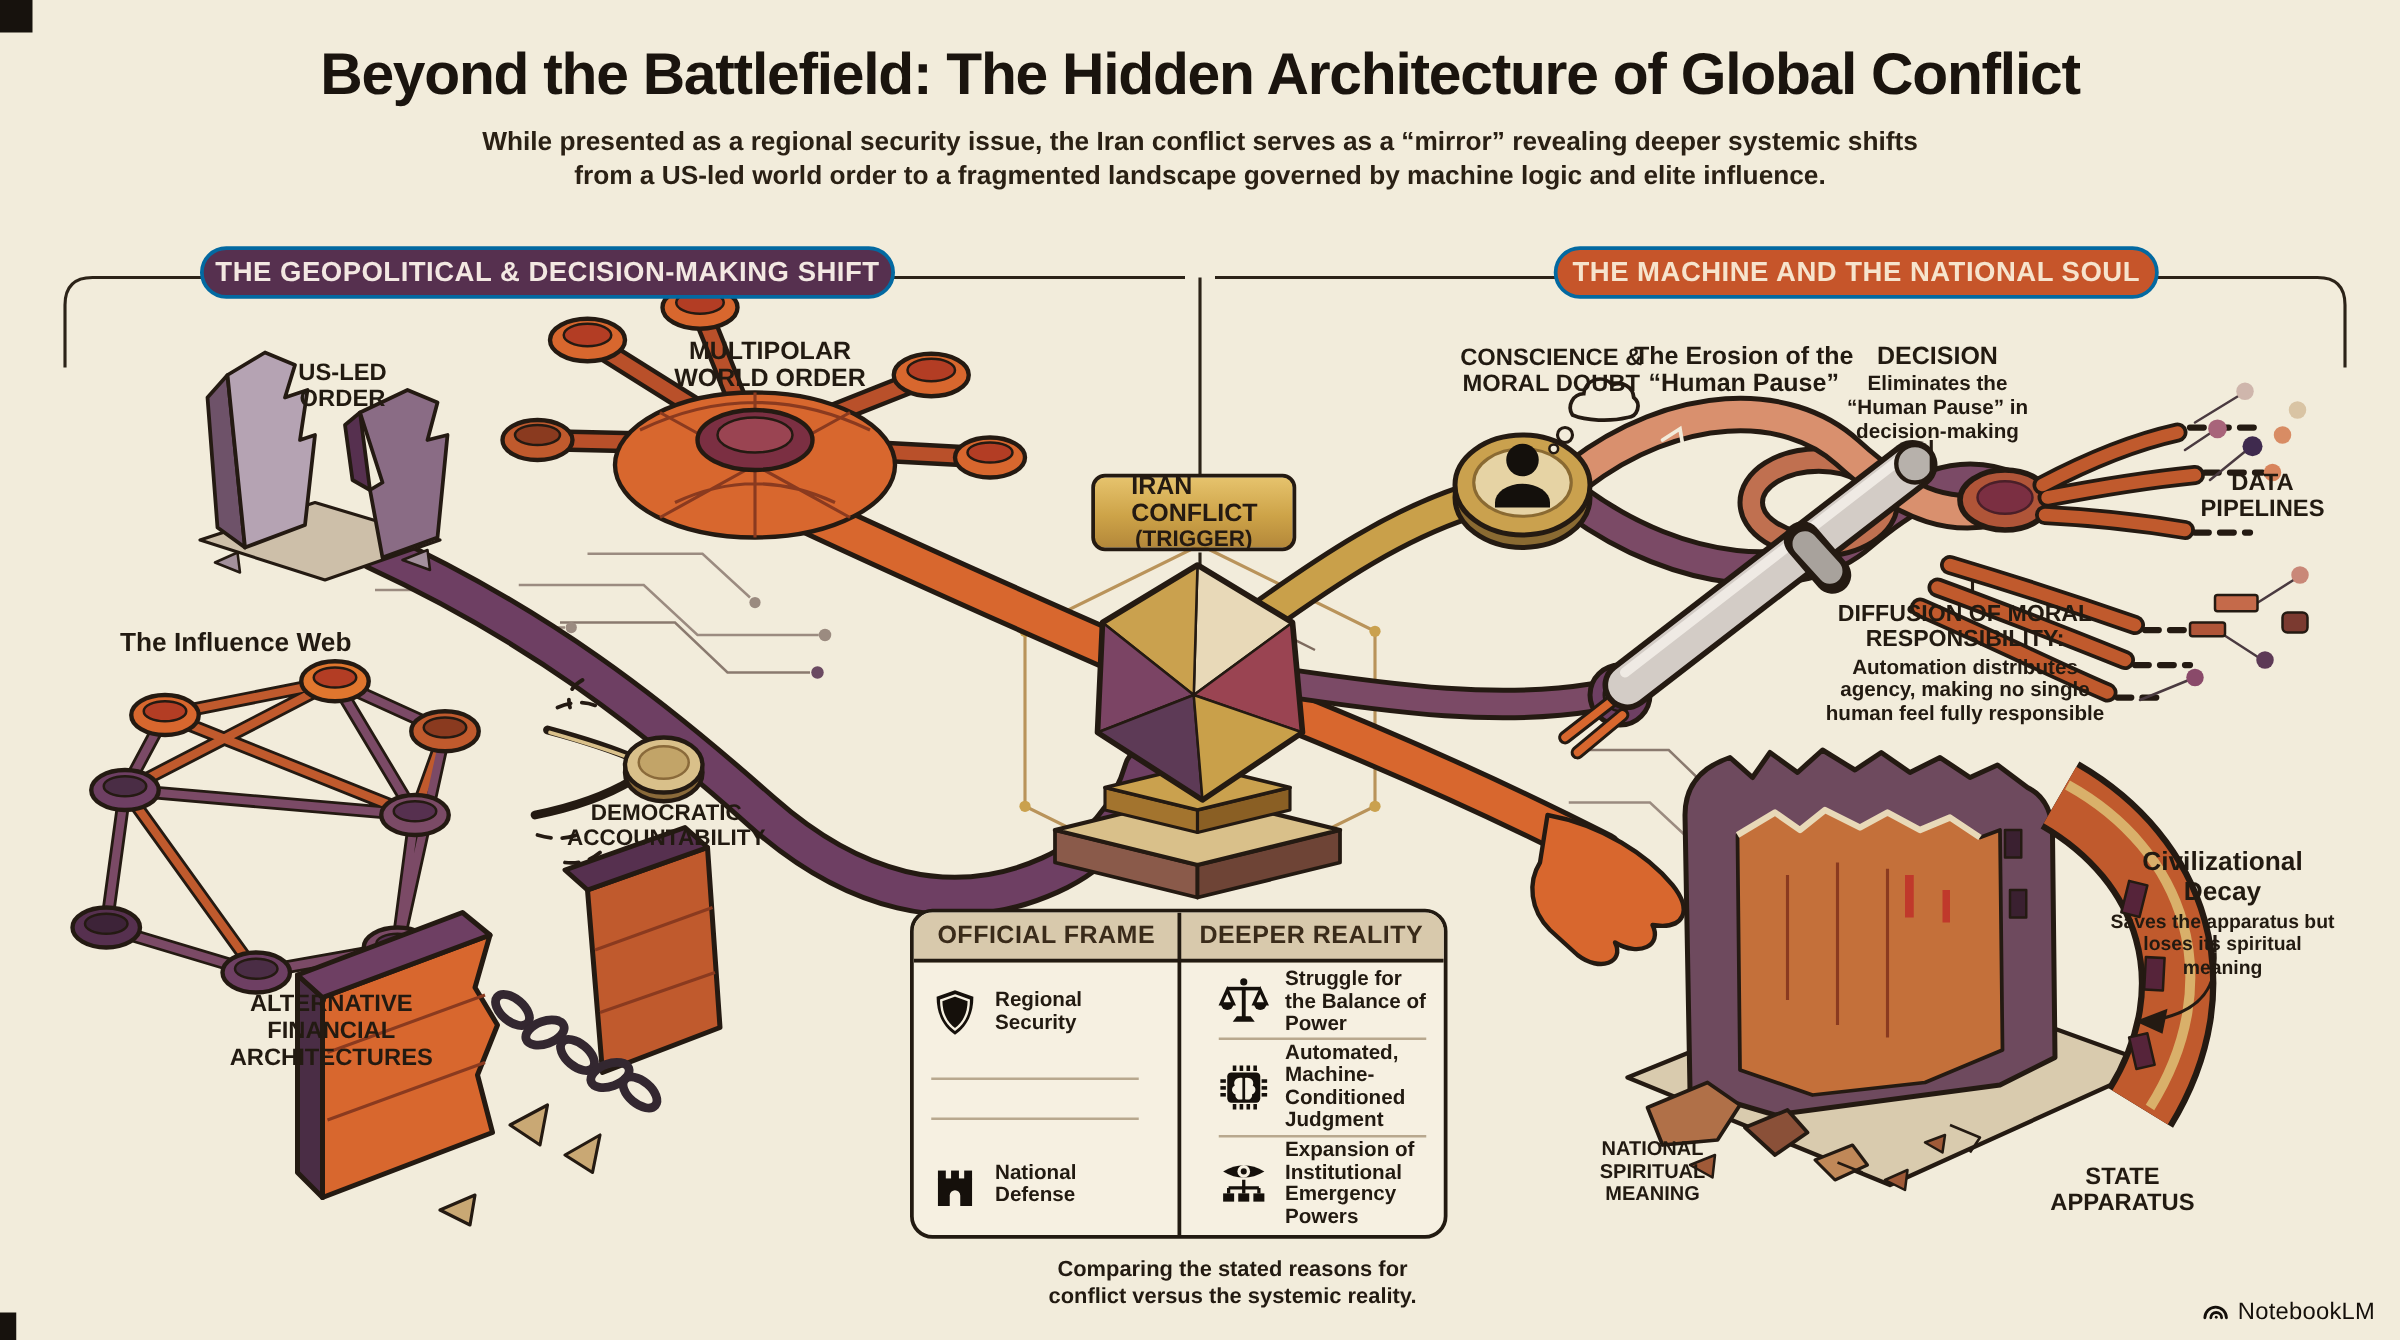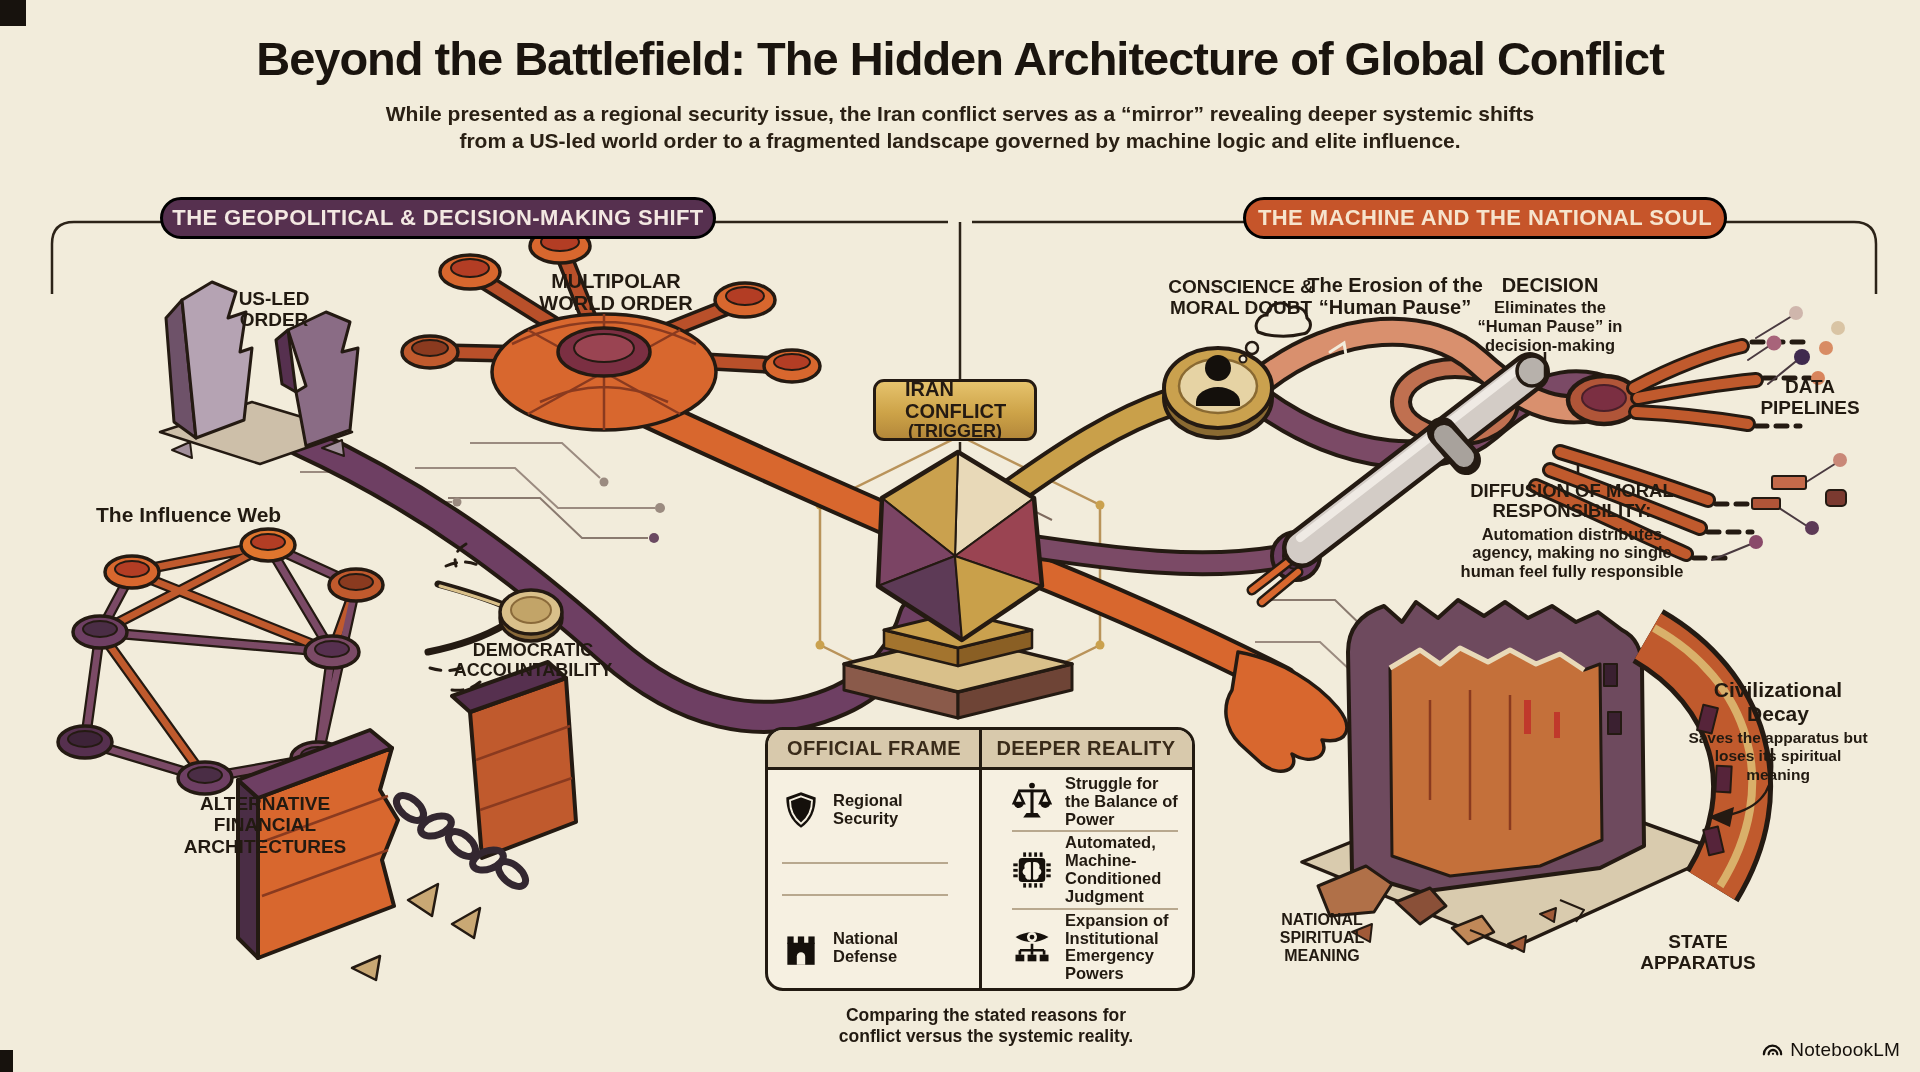"THE GEOPOLITICAL & DECISION-MAKING SHIFT" .banner { border: 3px solid #000000 -> 3px solid #0369a1 }
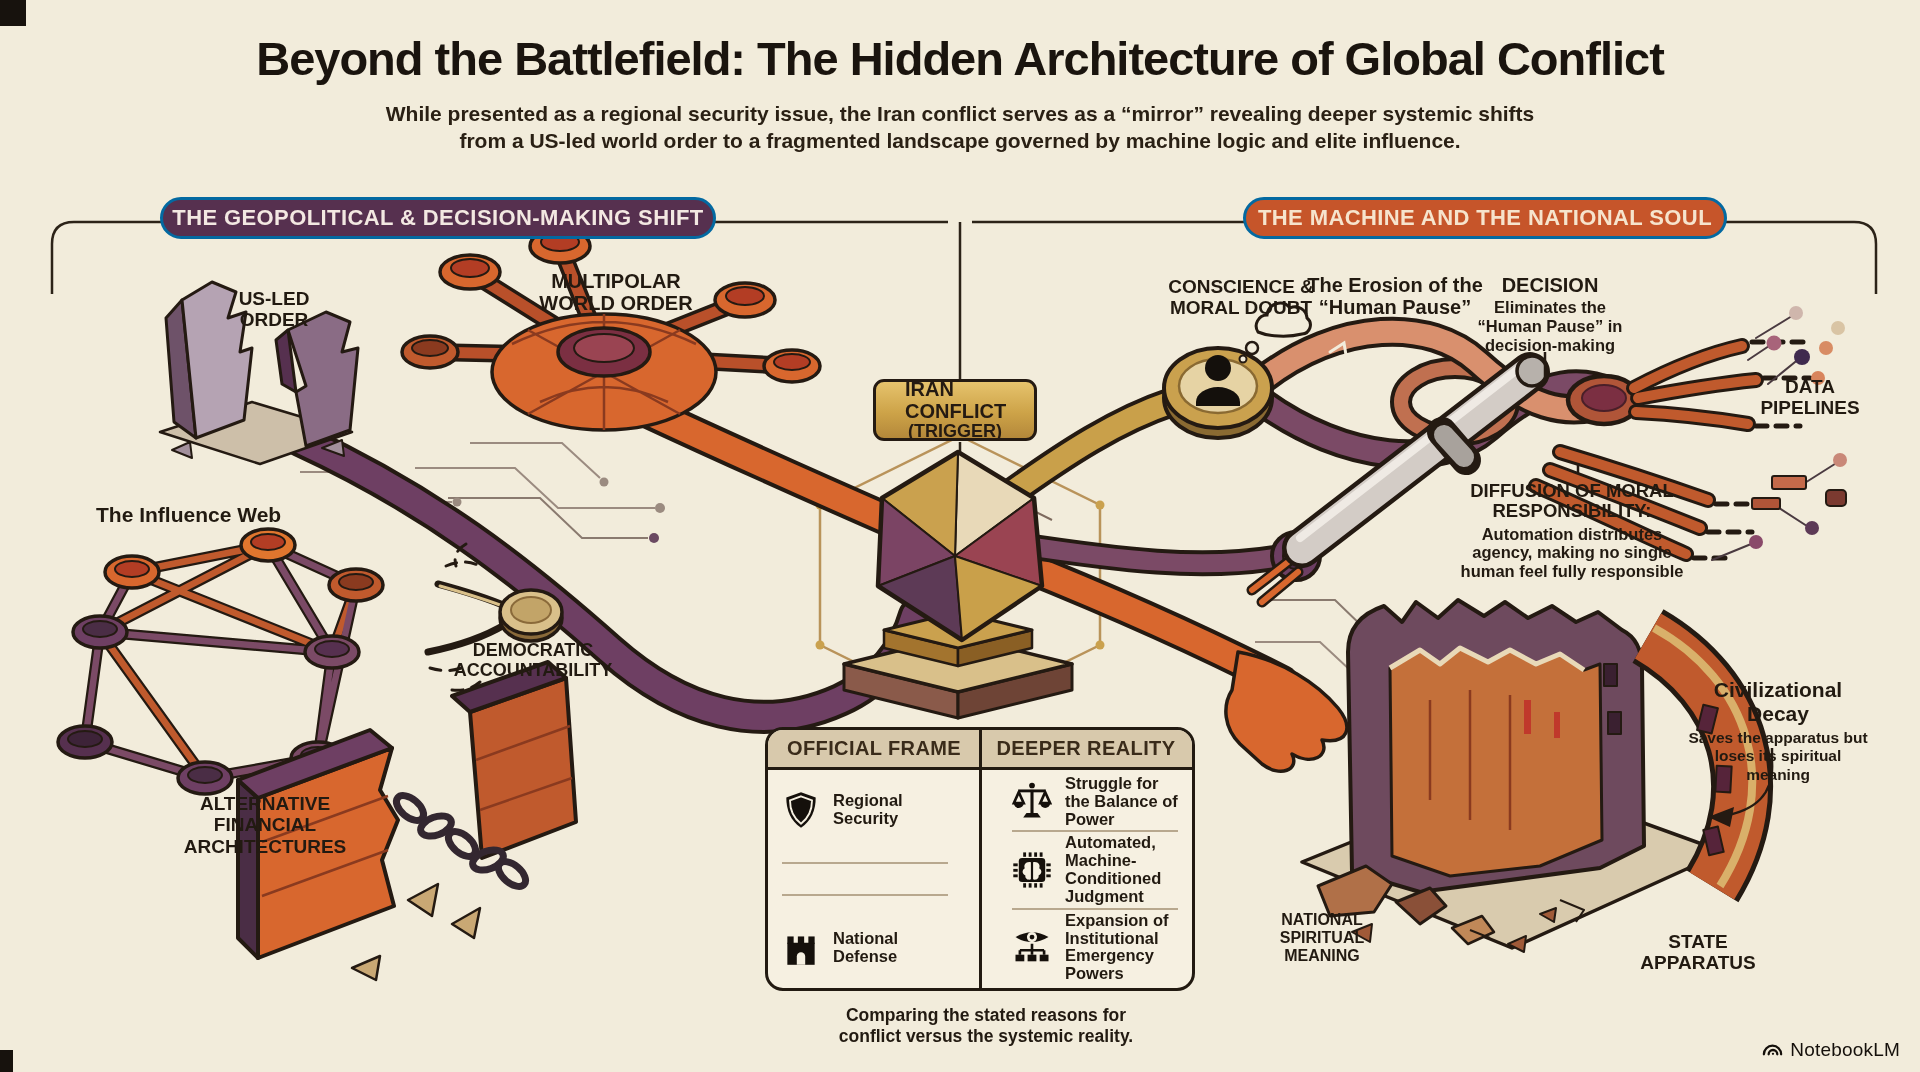"OFFICIAL FRAME" .cmp { left: 765px -> 728px }
